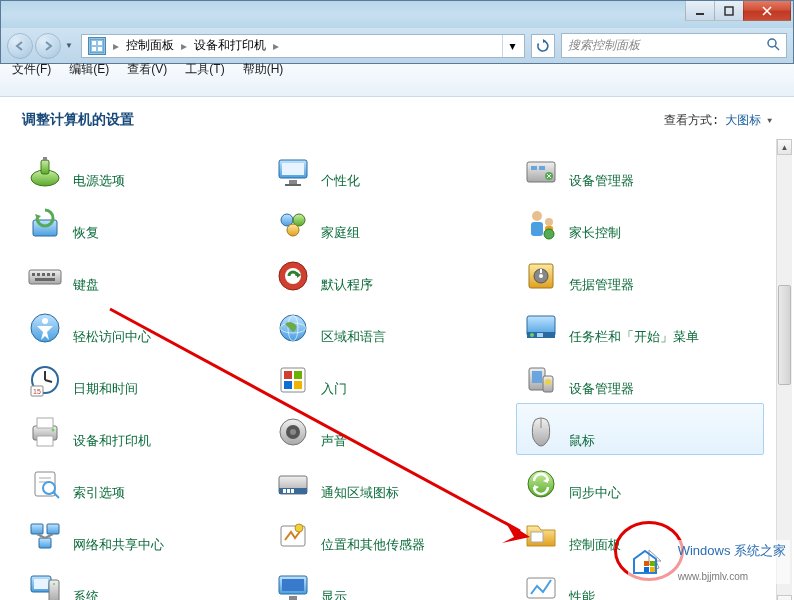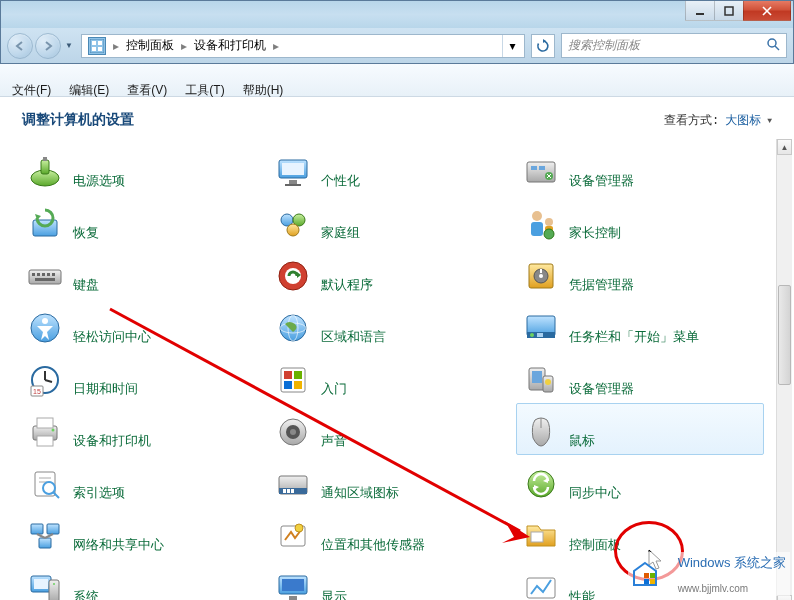"文件(F)" .menubar { align-items: flex-start -> flex-end }
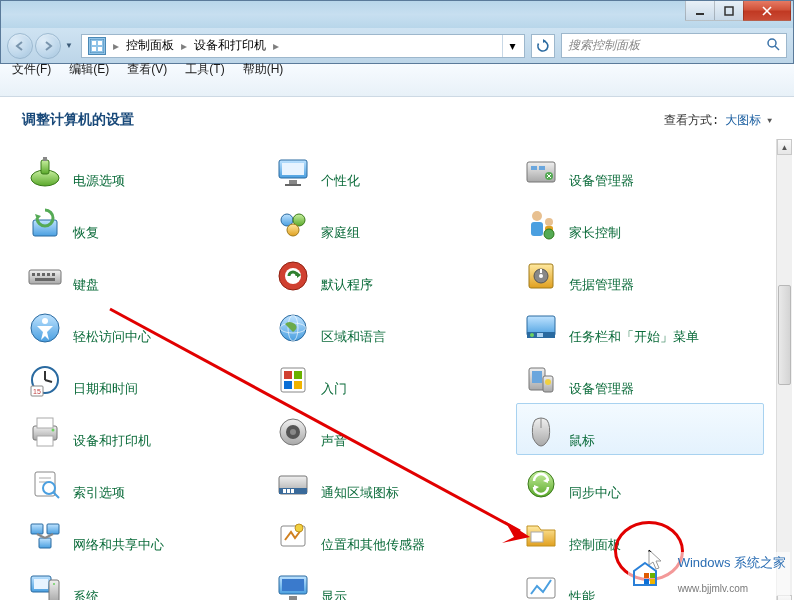"Windows 系统之家" .watermark { bottom: 4px -> 16px }
